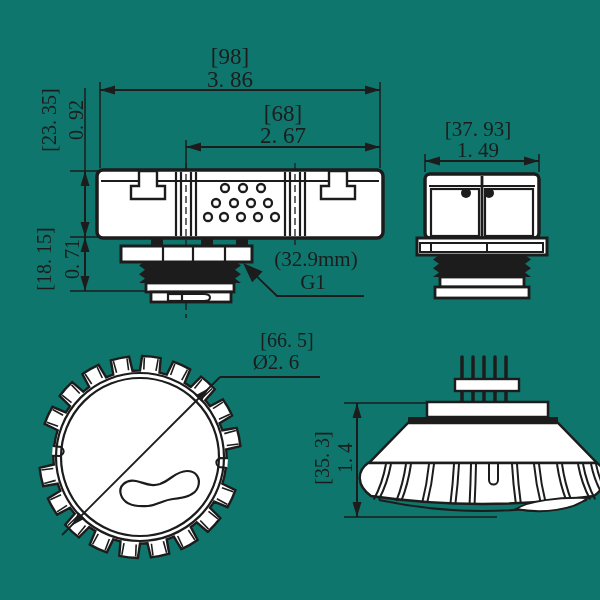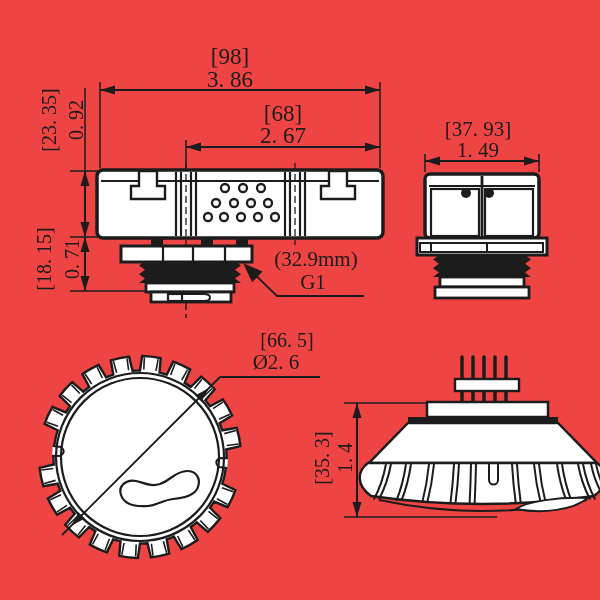"[98]" .stage { background: #ef4444 -> #0f766e }
